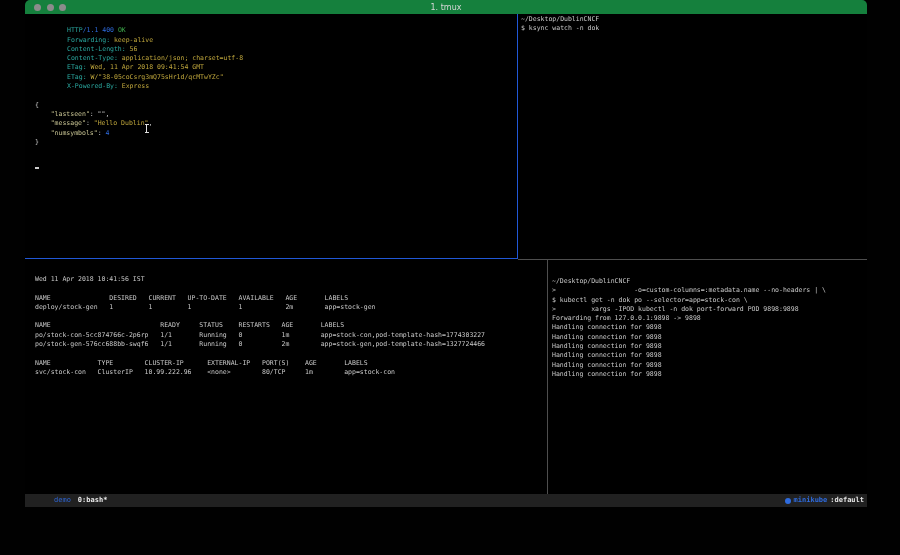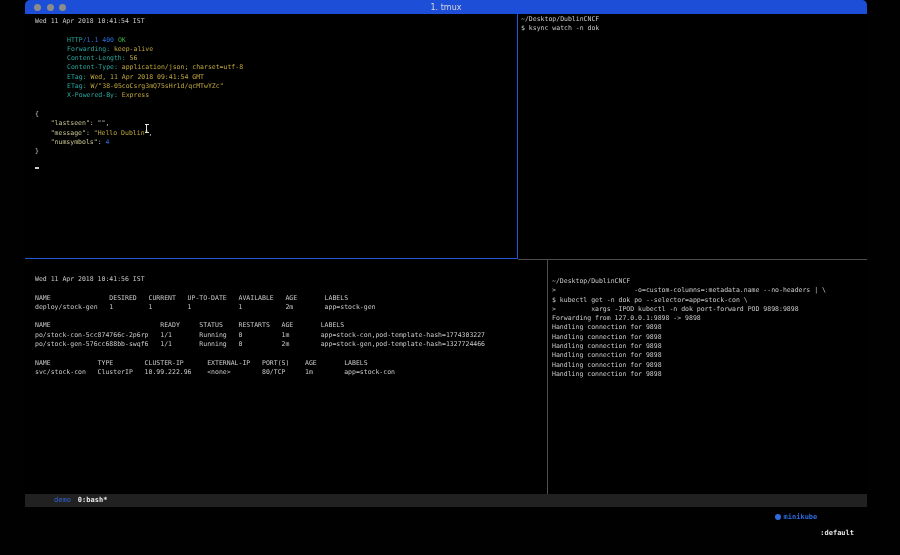"1. tmux" .titlebar { background: #1d4ed8 -> #15803d }
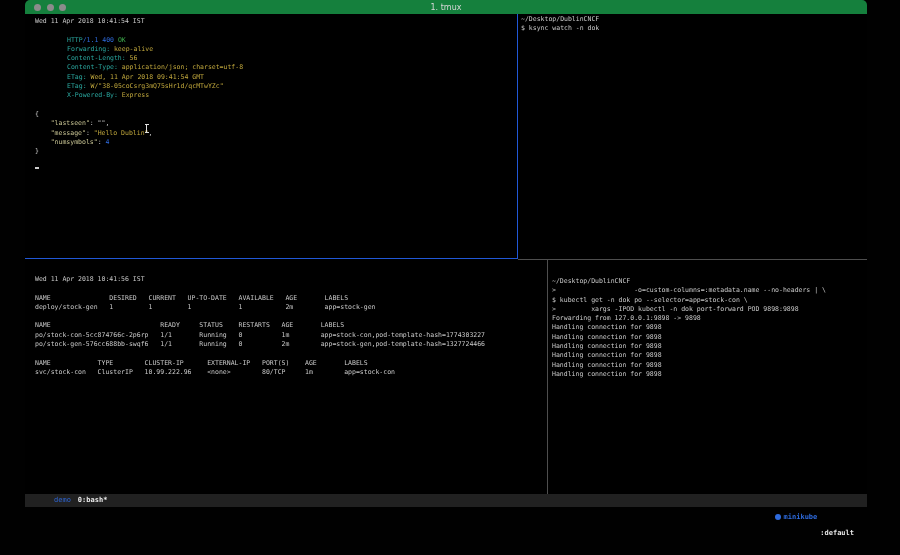"Wed 11 Apr 2018 10:41:54" div.tline { html: <div>Wed 11 Apr 2018 10:41:54 IST</div> -> none }
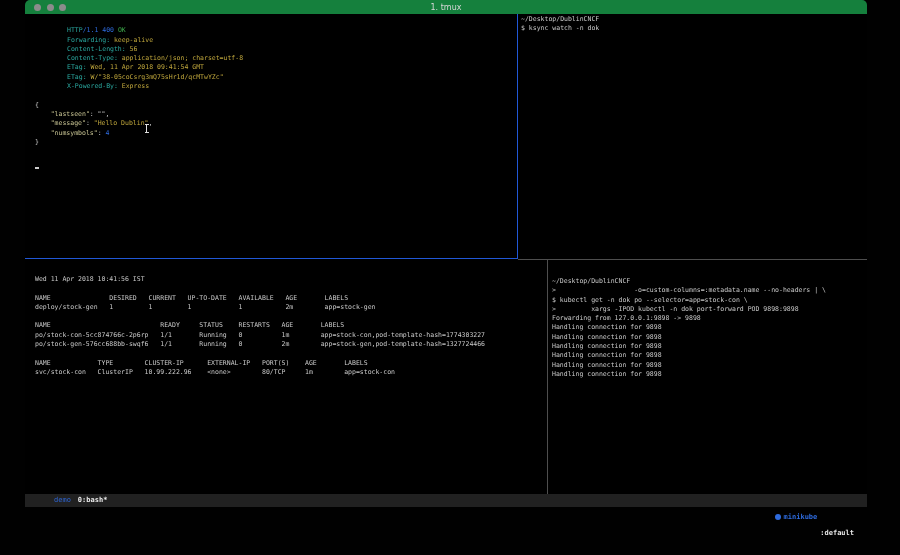"minikube" .sb-right { right: 13px -> 3px }
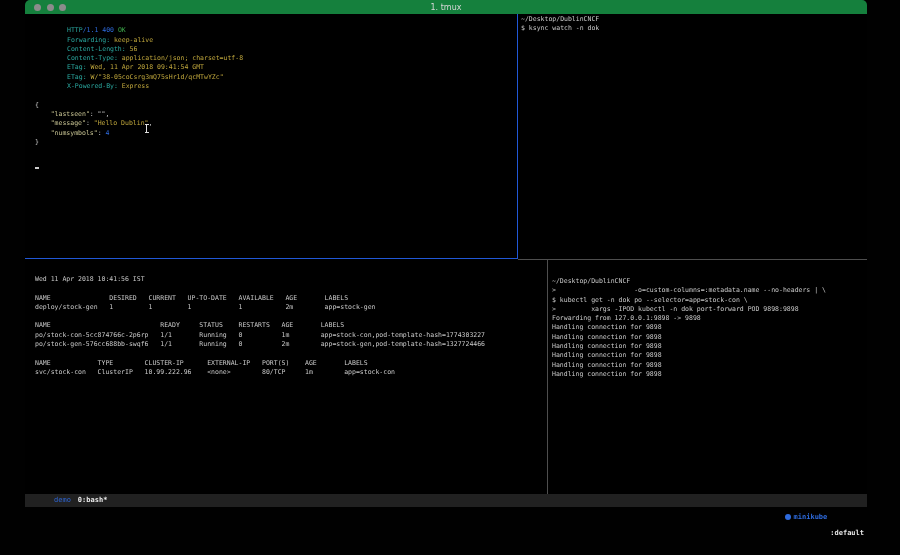":default" .sb-ns { margin-top: 33px -> none }
